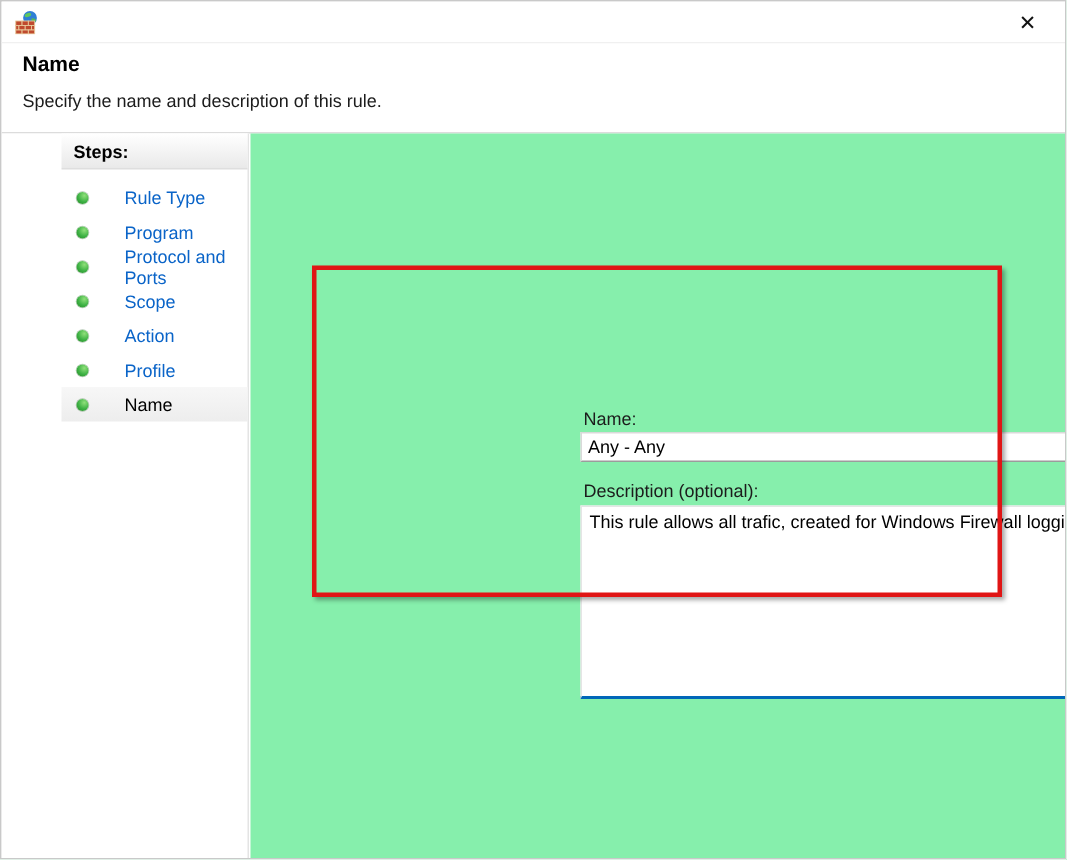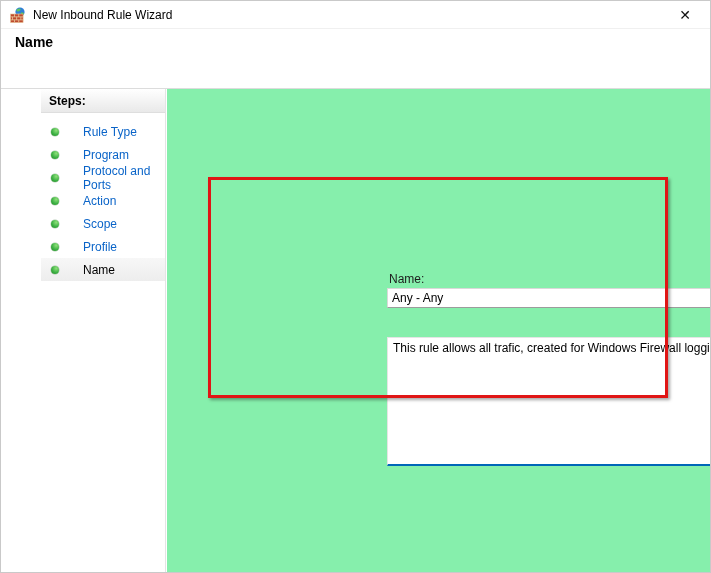"New Inbound Rule Wizard" span.titlebar-text { html: <span>New Inbound Rule Wizard</span> -> none }
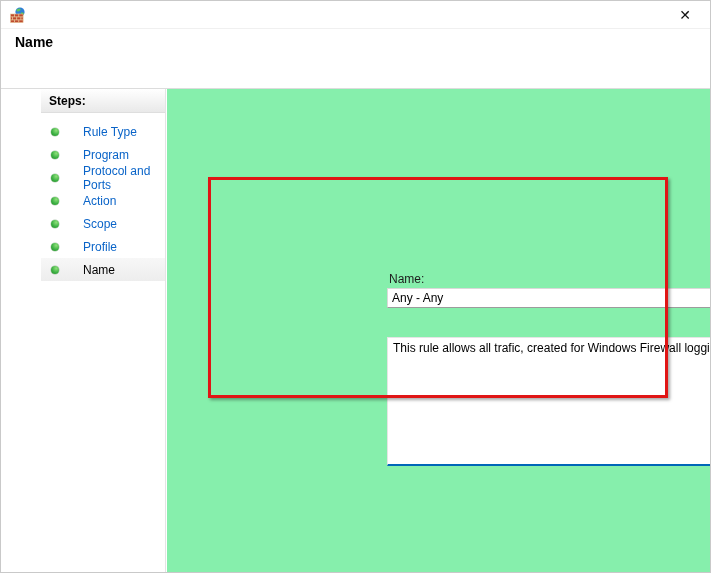"Specify the name and description" div.pagehead-sub { html: none -> <div>Specify the name and description of this rule.</div> }
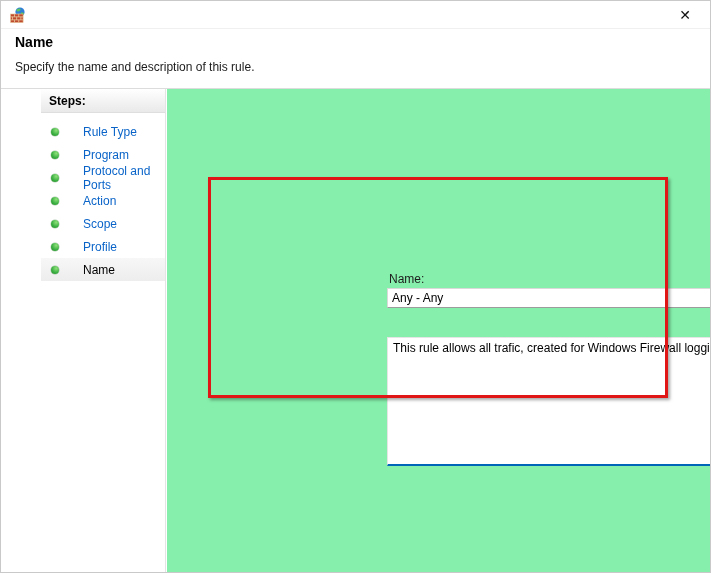"Action" div.step { order: before "Scope" -> after "Scope" }
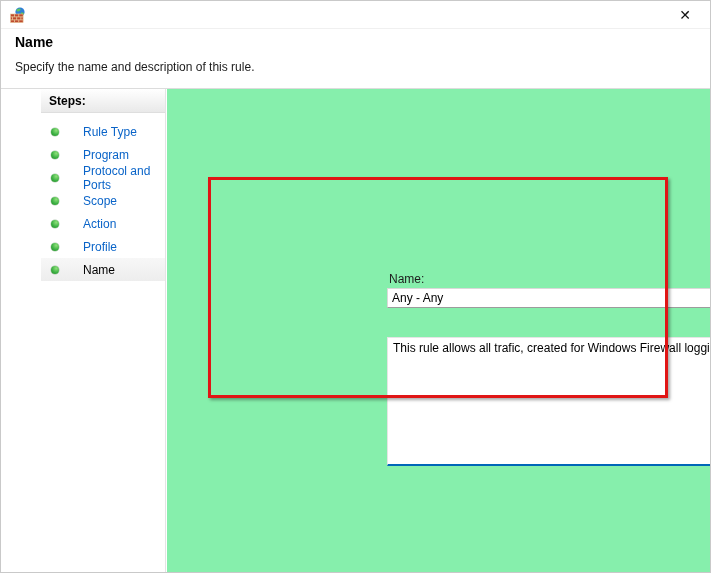"Description (optional):" div.field-label { html: none -> <div>Description (optional):</div> }
